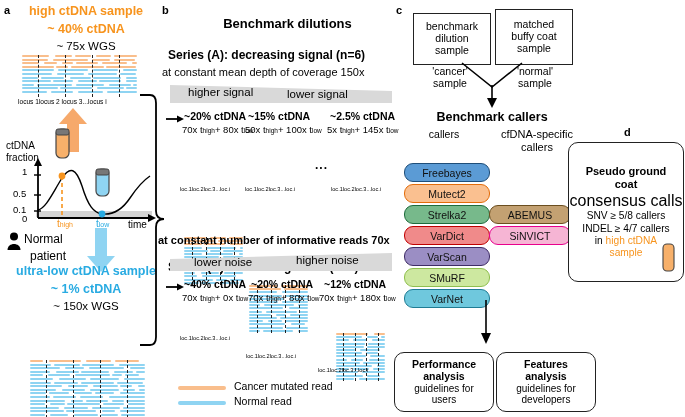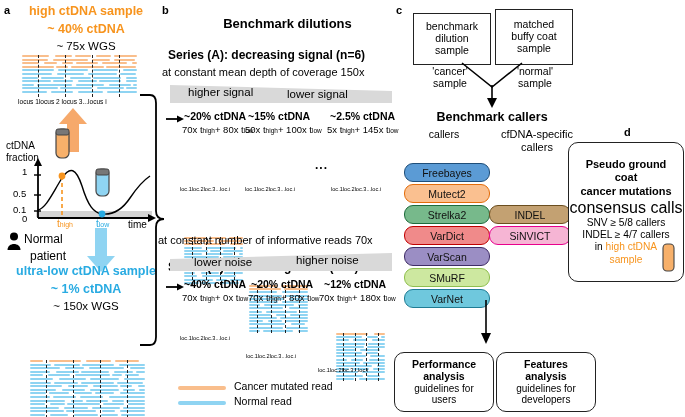"cancer mutations" span.bold { html: <span>cancer mutations</span> -> none }
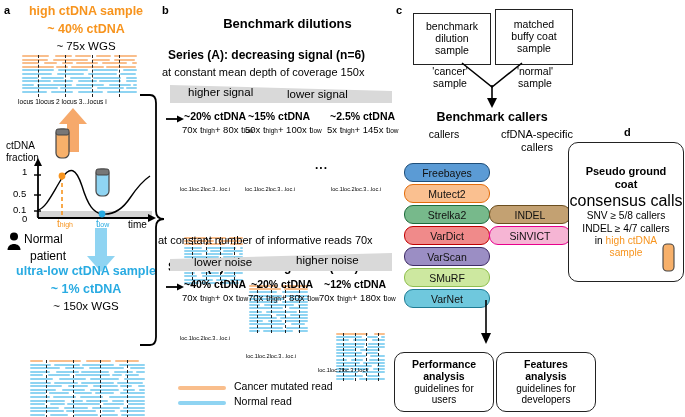"INDEL" span { text: INDEL -> ABEMUS }
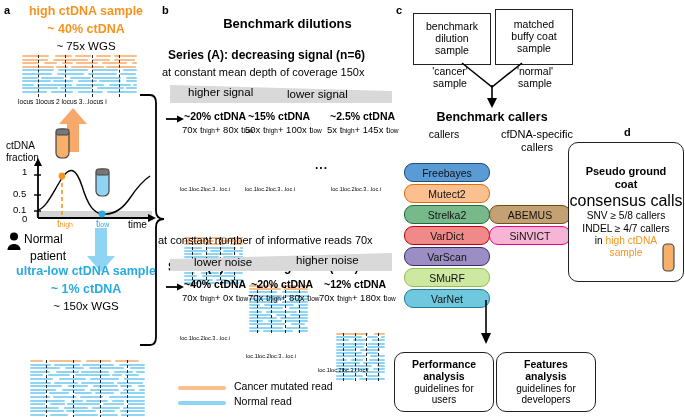"at constant number of informative" div.abs { font-weight: none -> bold }
